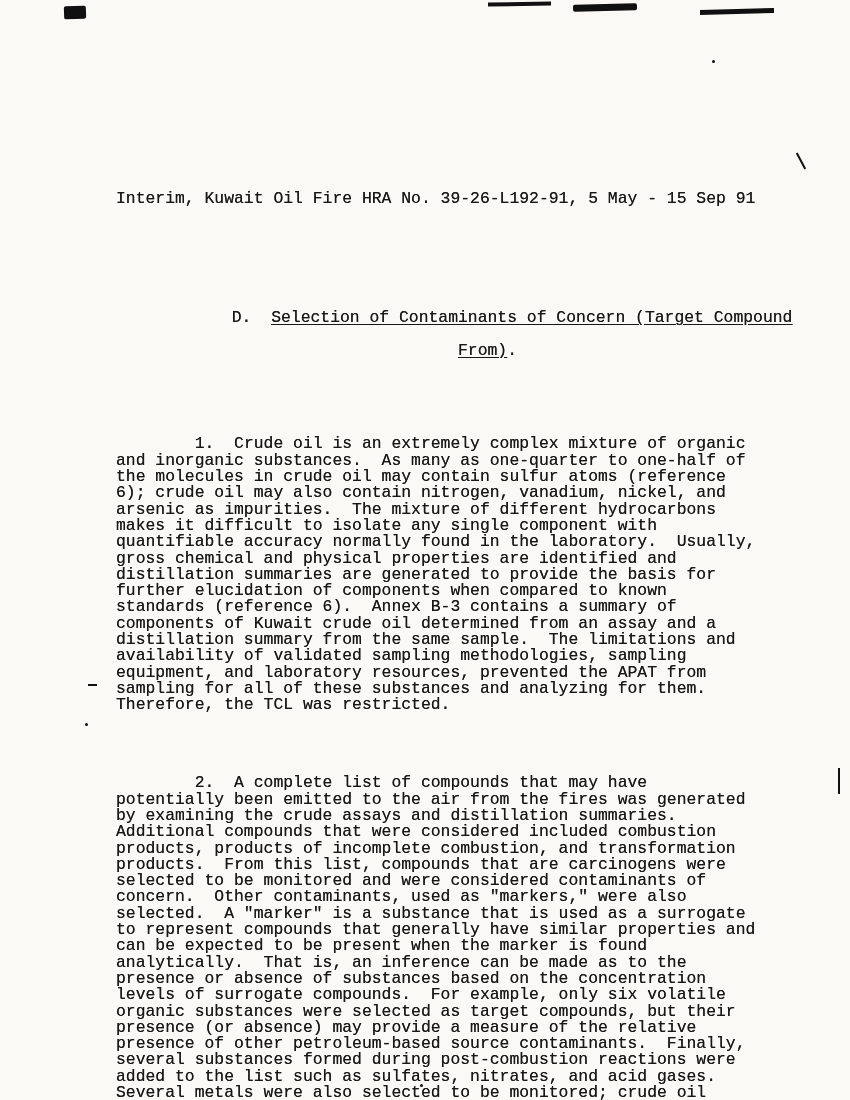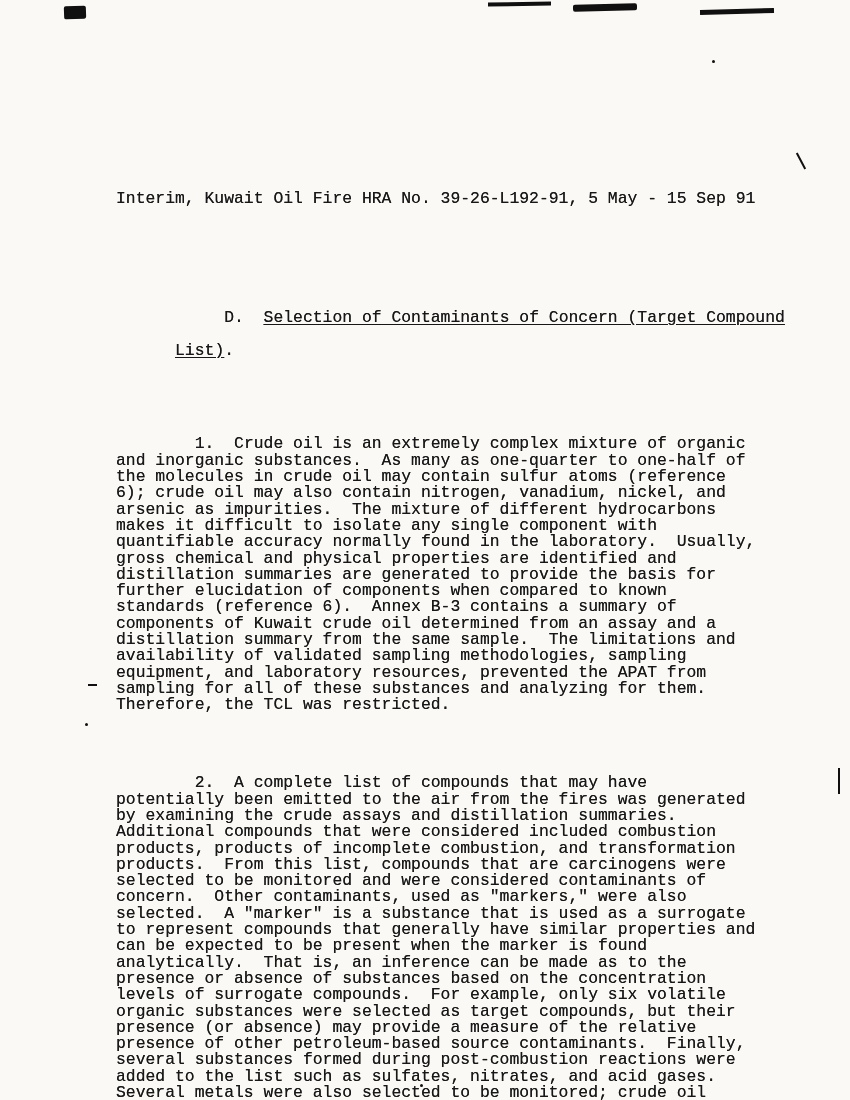"D. Selection of Contaminants of" .heading { text-align: none -> center }
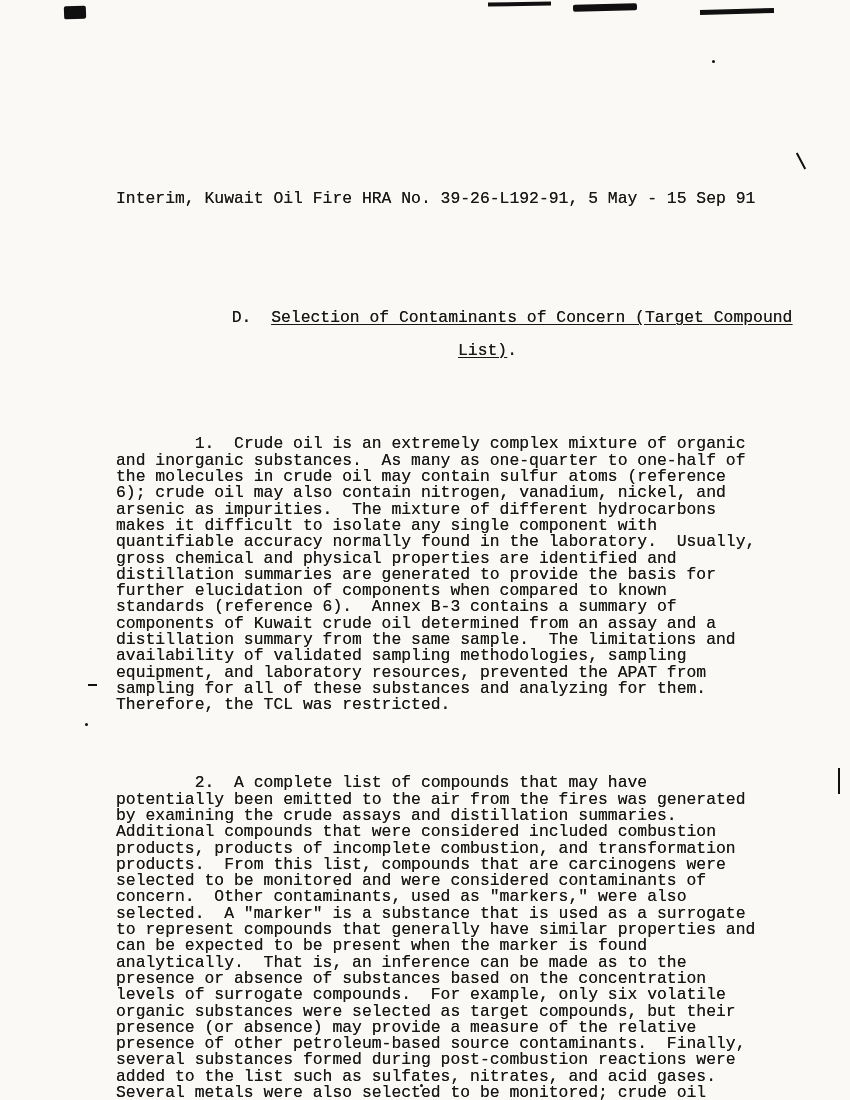"List)" span.u { text: List -> From }
